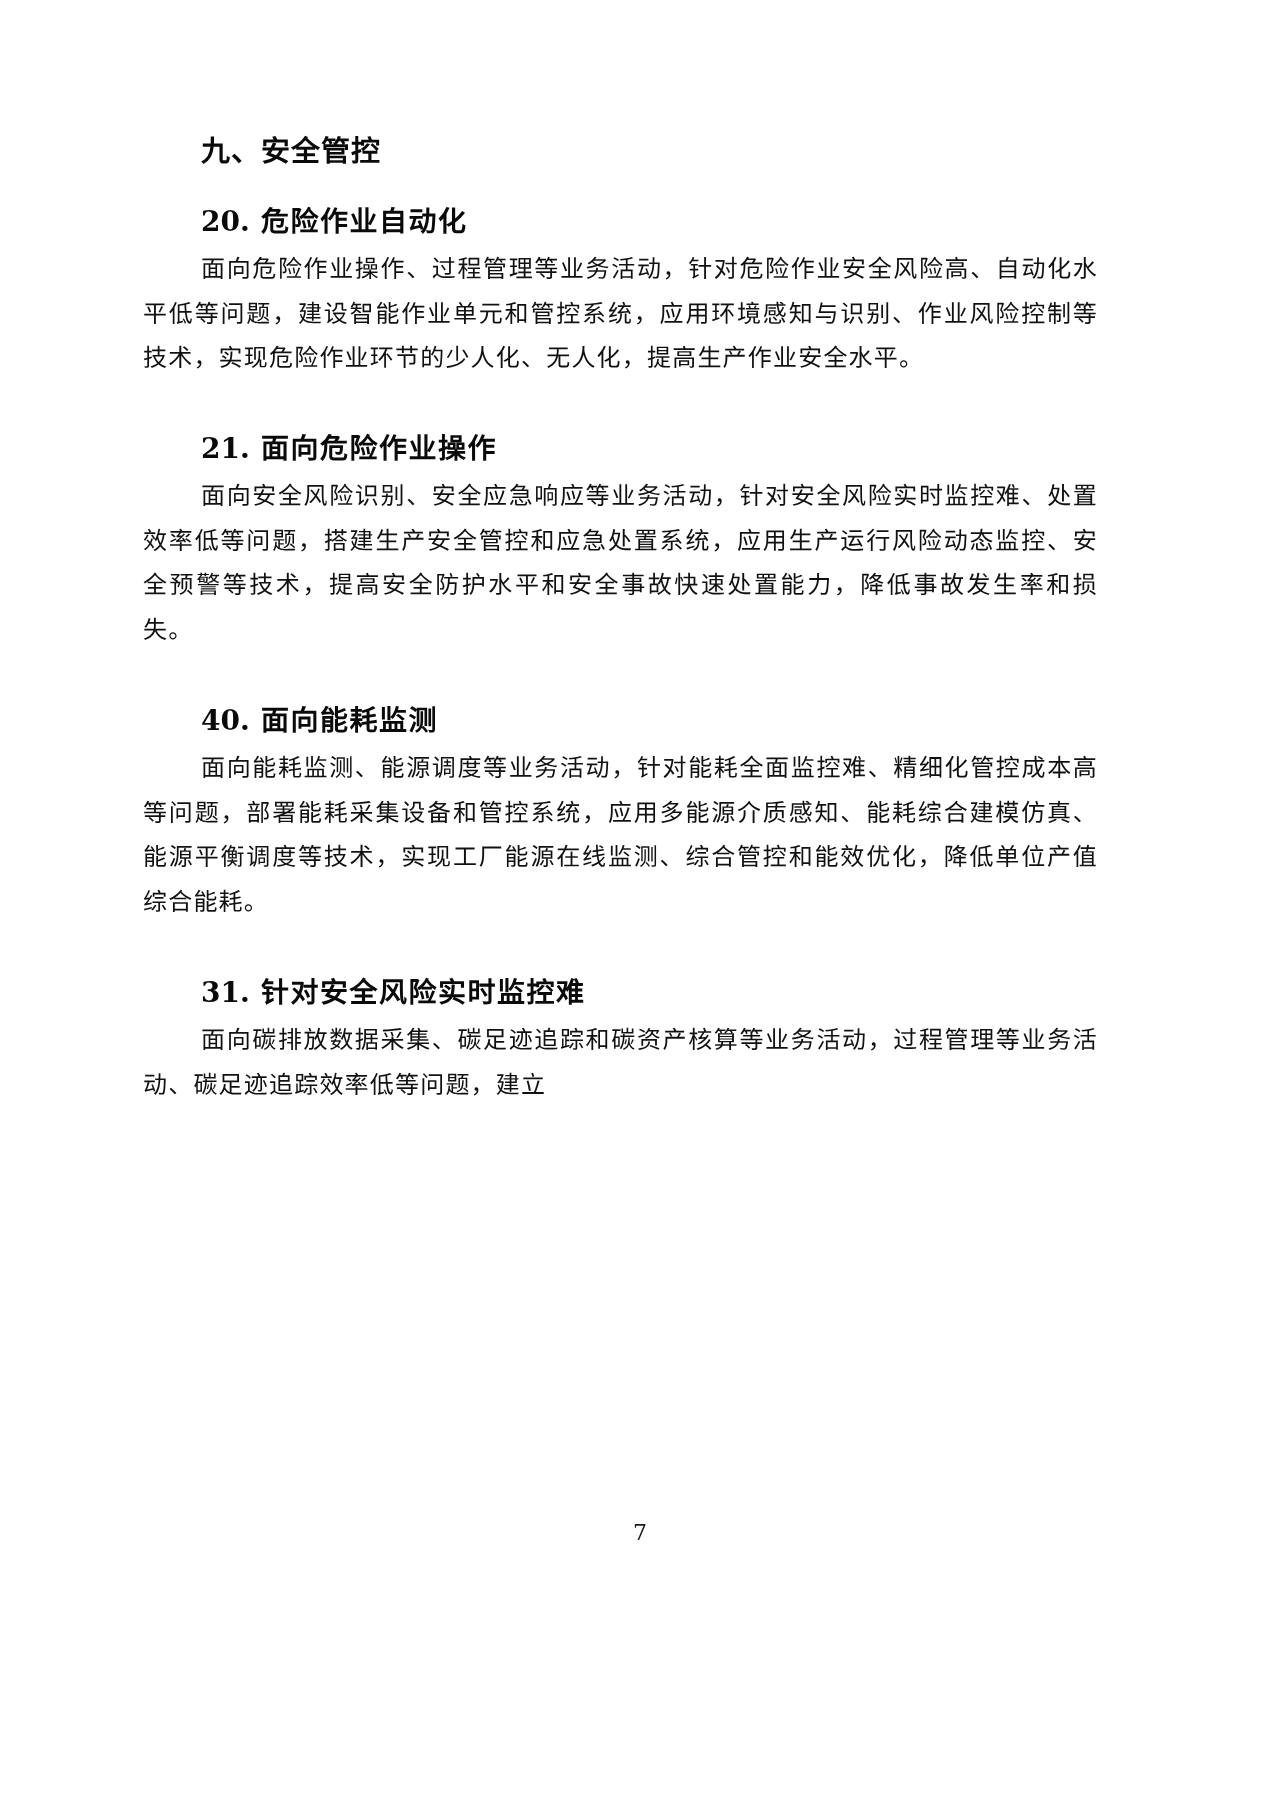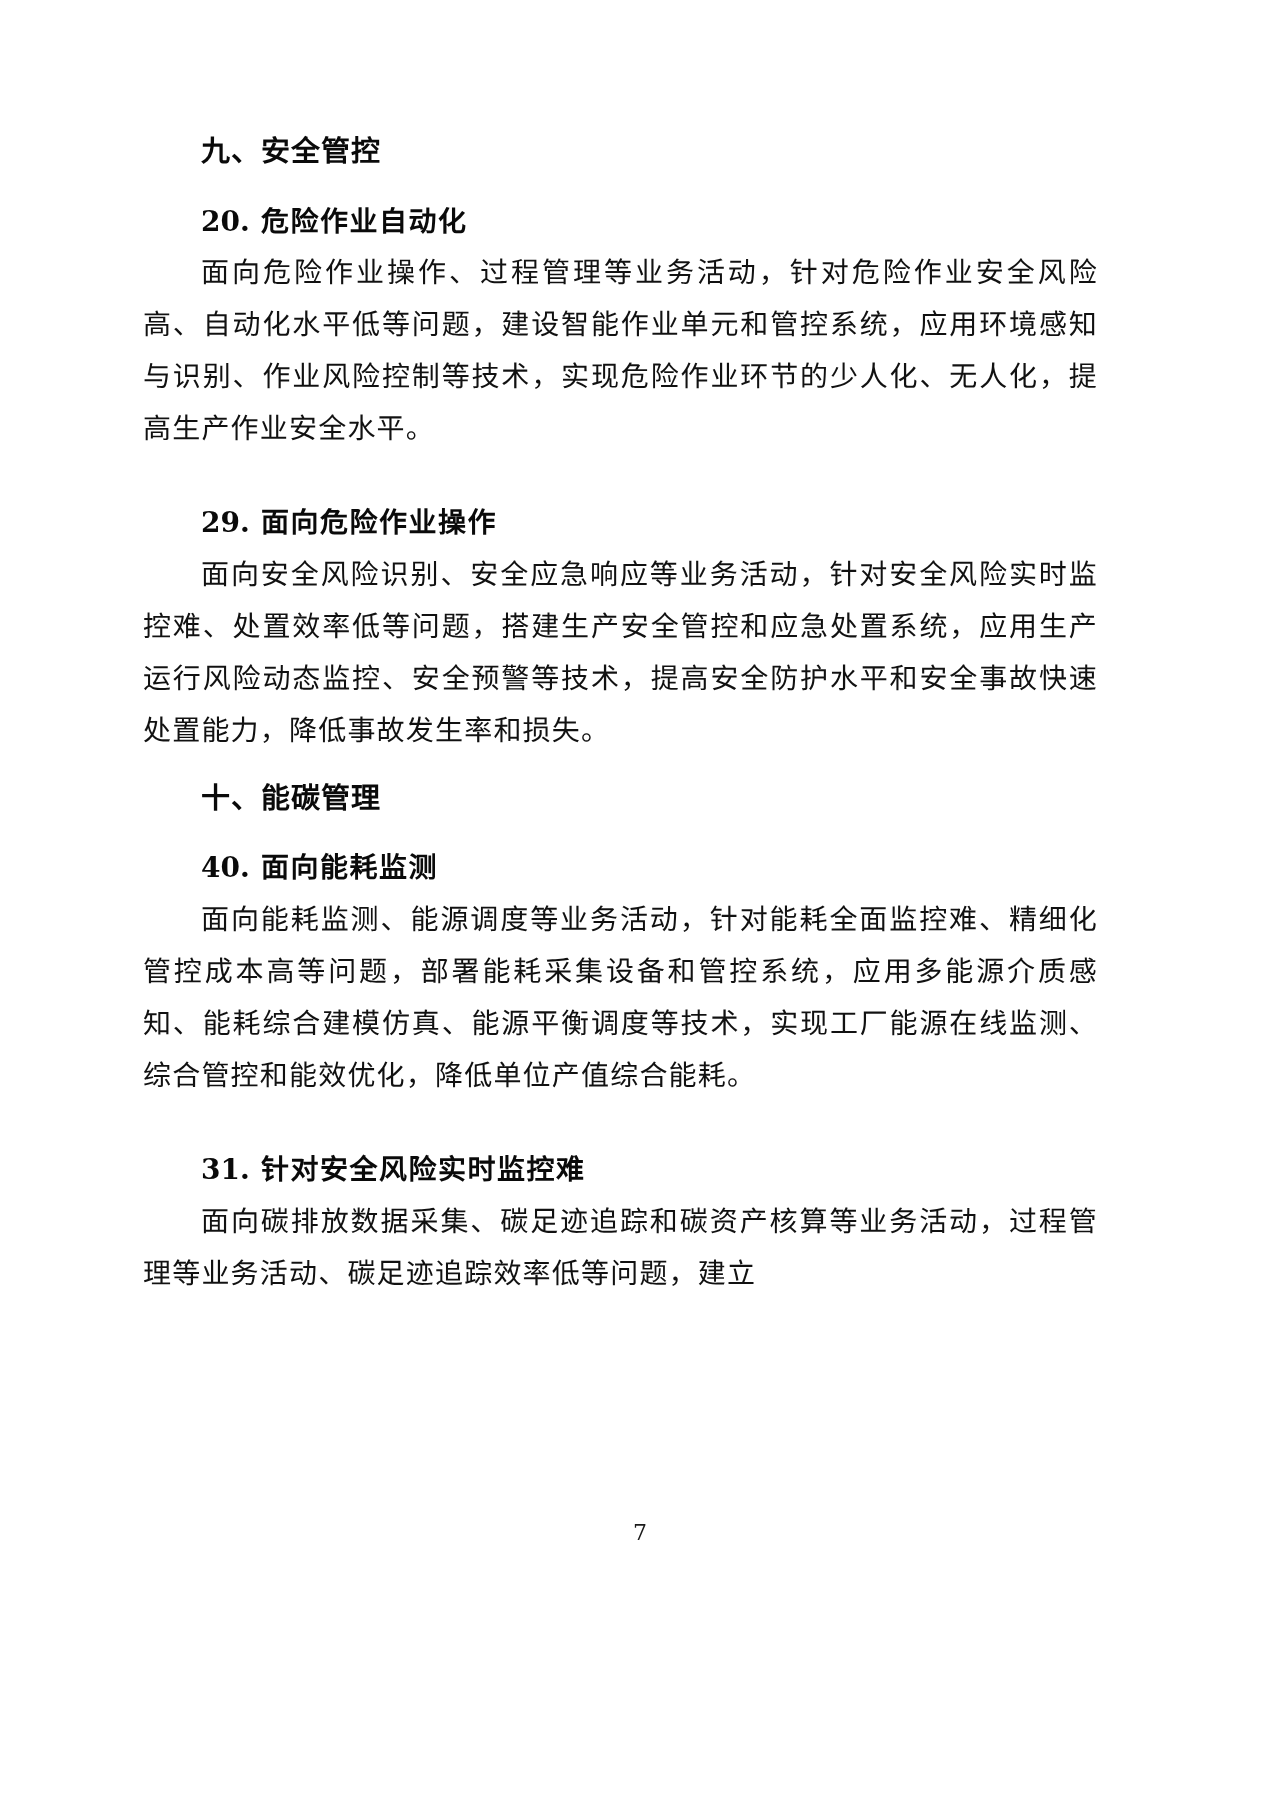"面向危险作业操作、过程管理等业务活动，针对危险作业安全风险高、自动化水平低等问题" .para { font-size: 28px -> 24px }
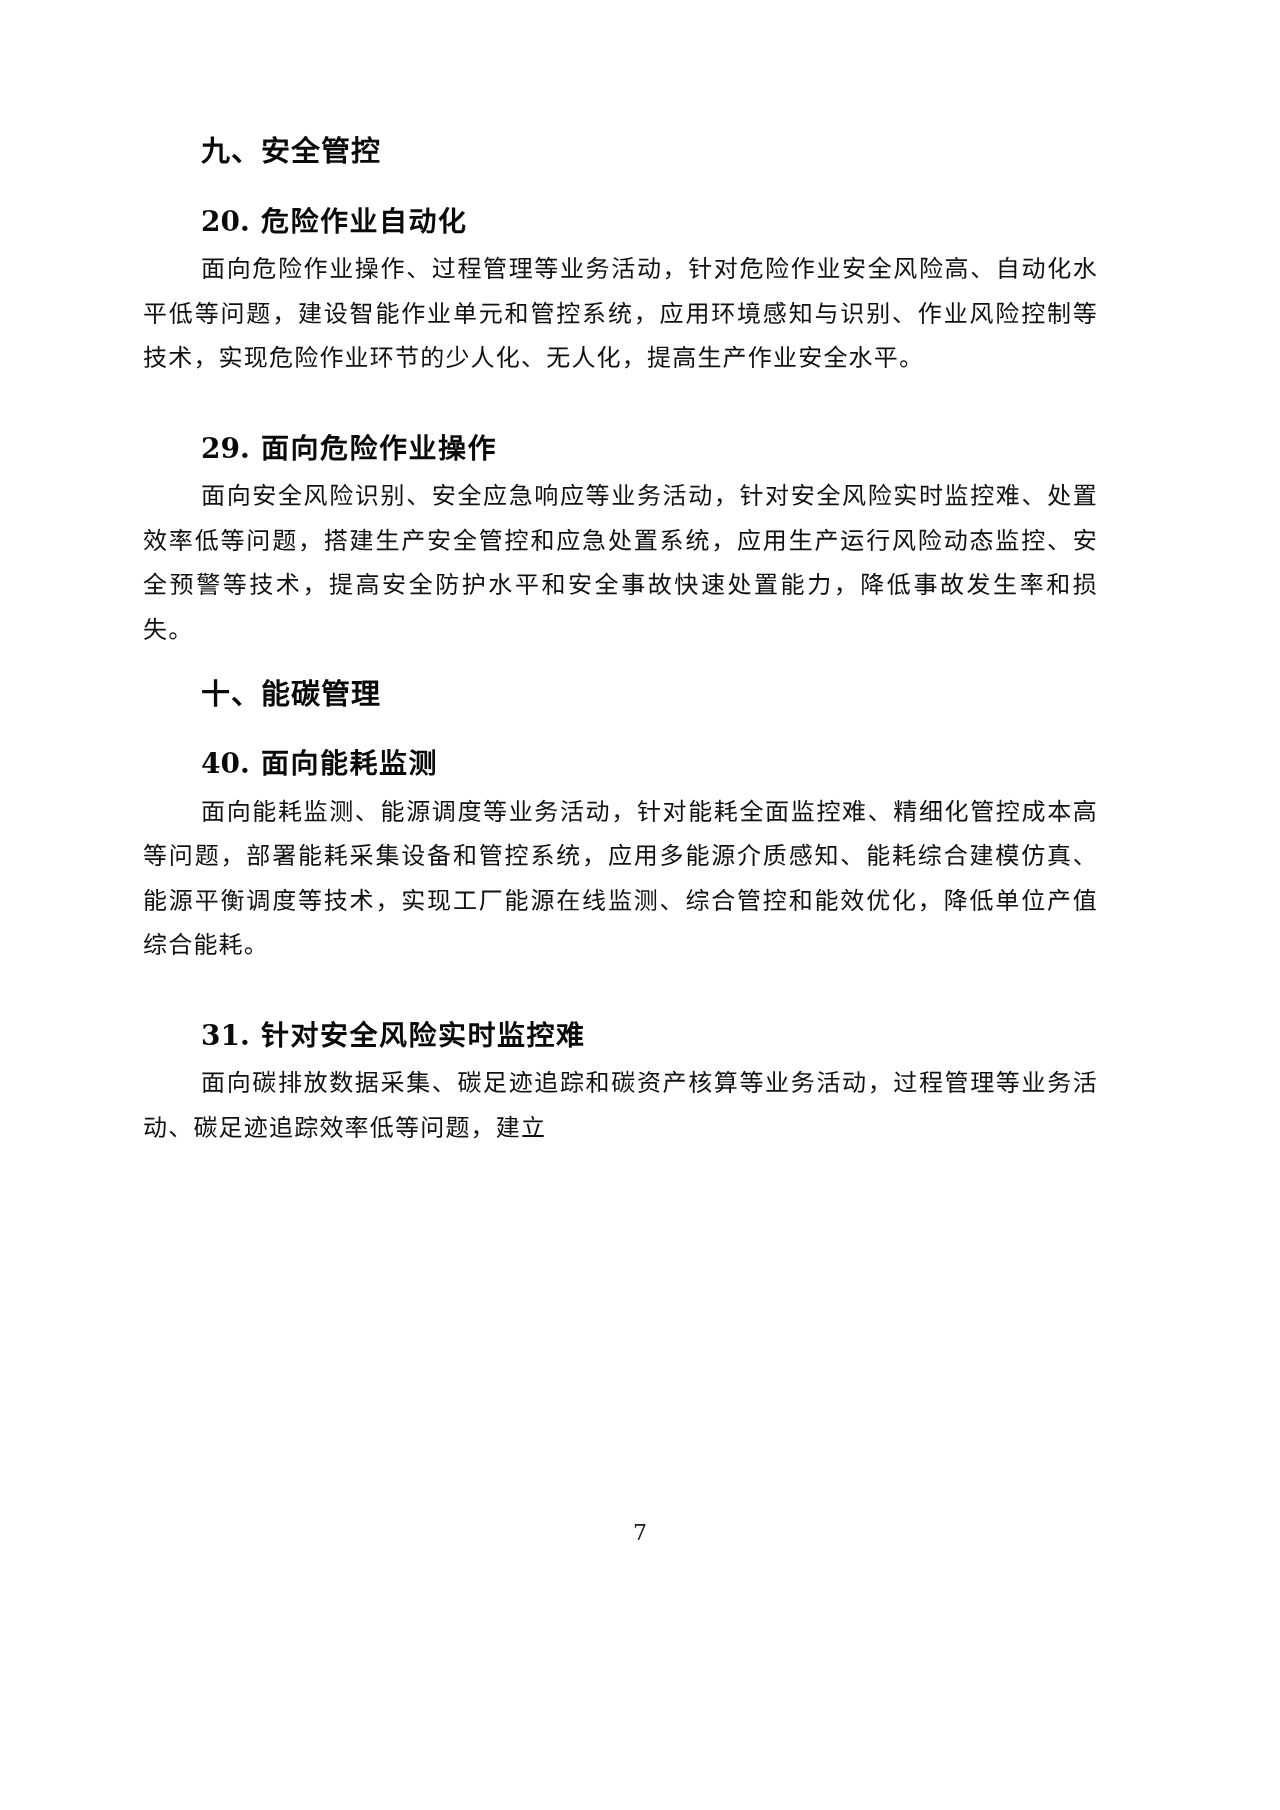"29." span.num { text: 29 -> 21 }
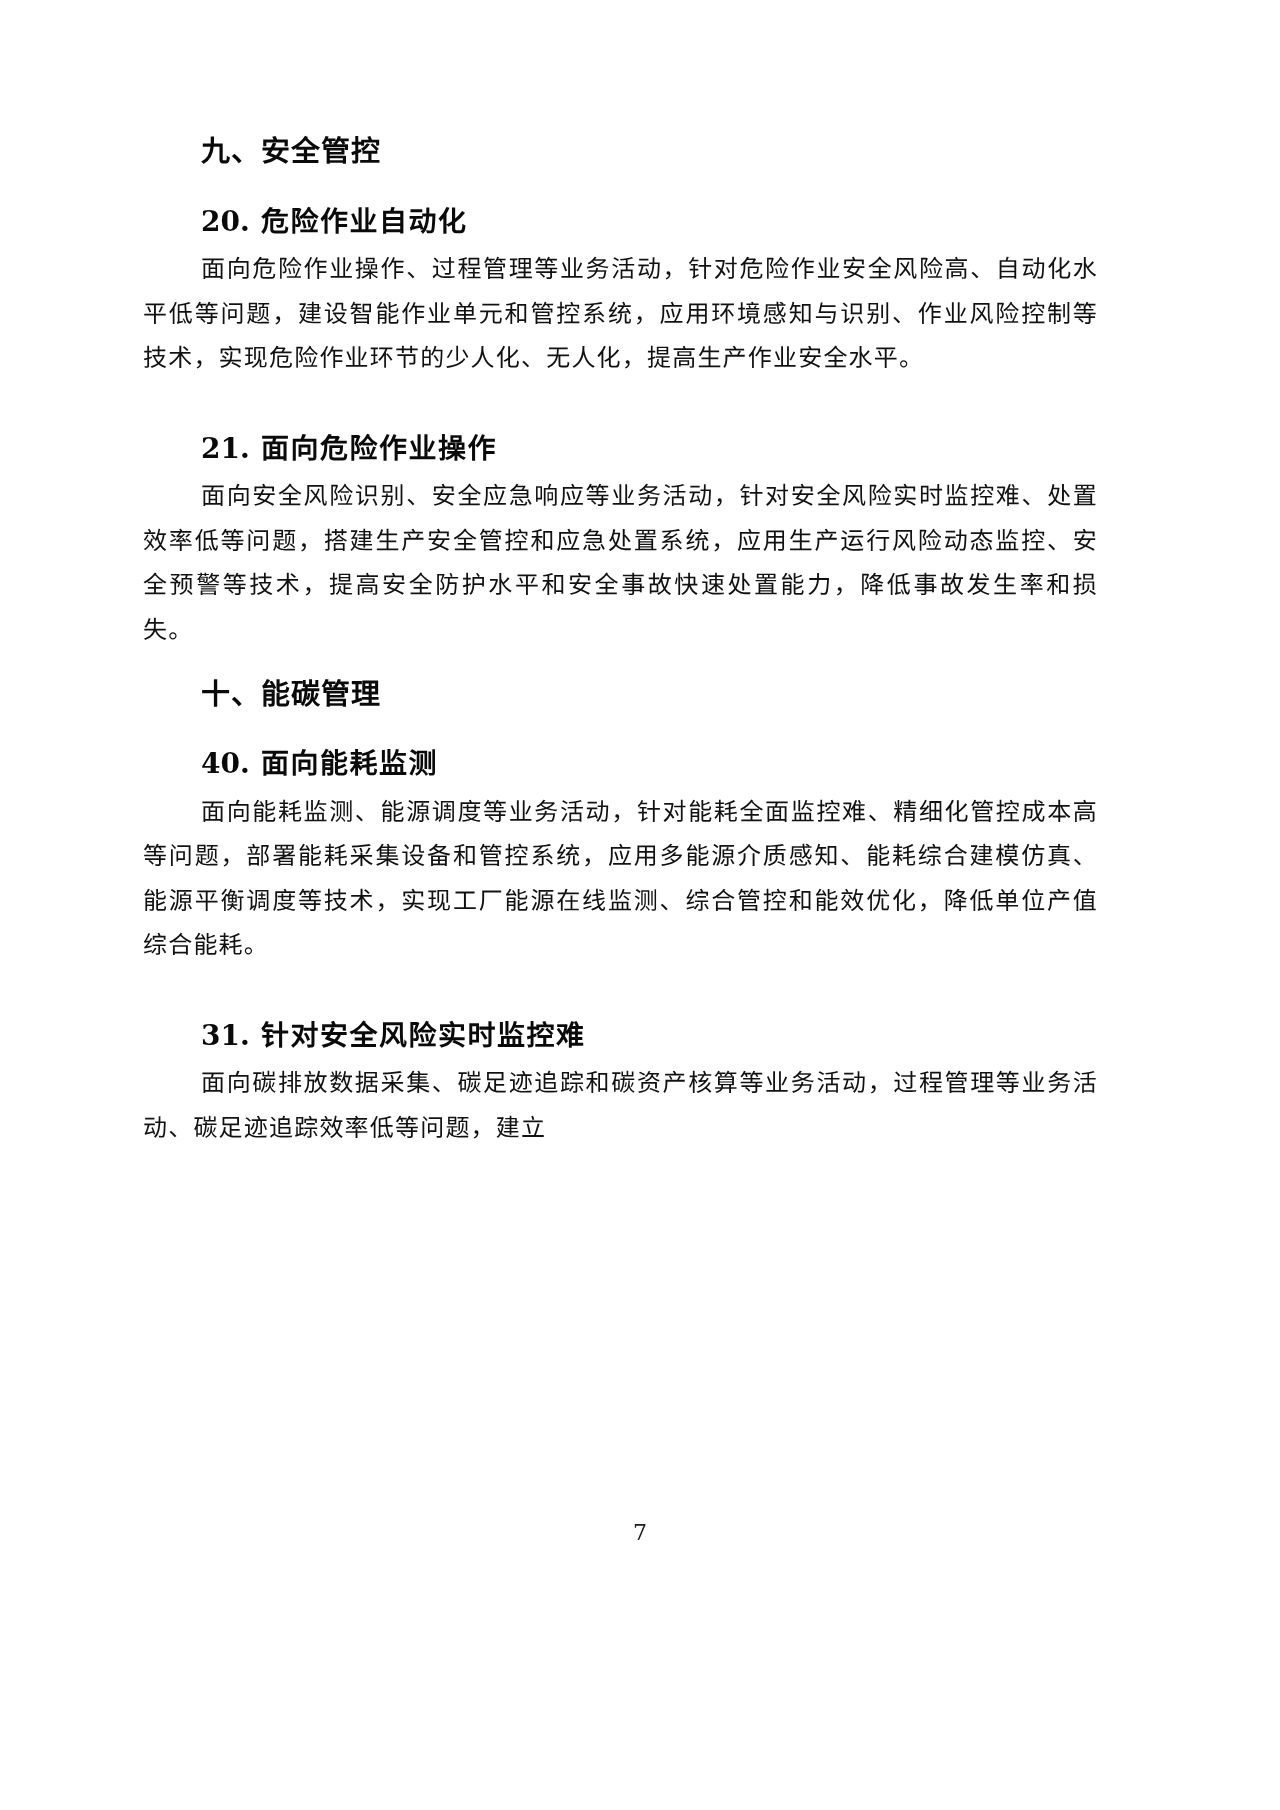"十、能碳管理" h2.section-heading { html: <h2>十、能碳管理</h2> -> none }
